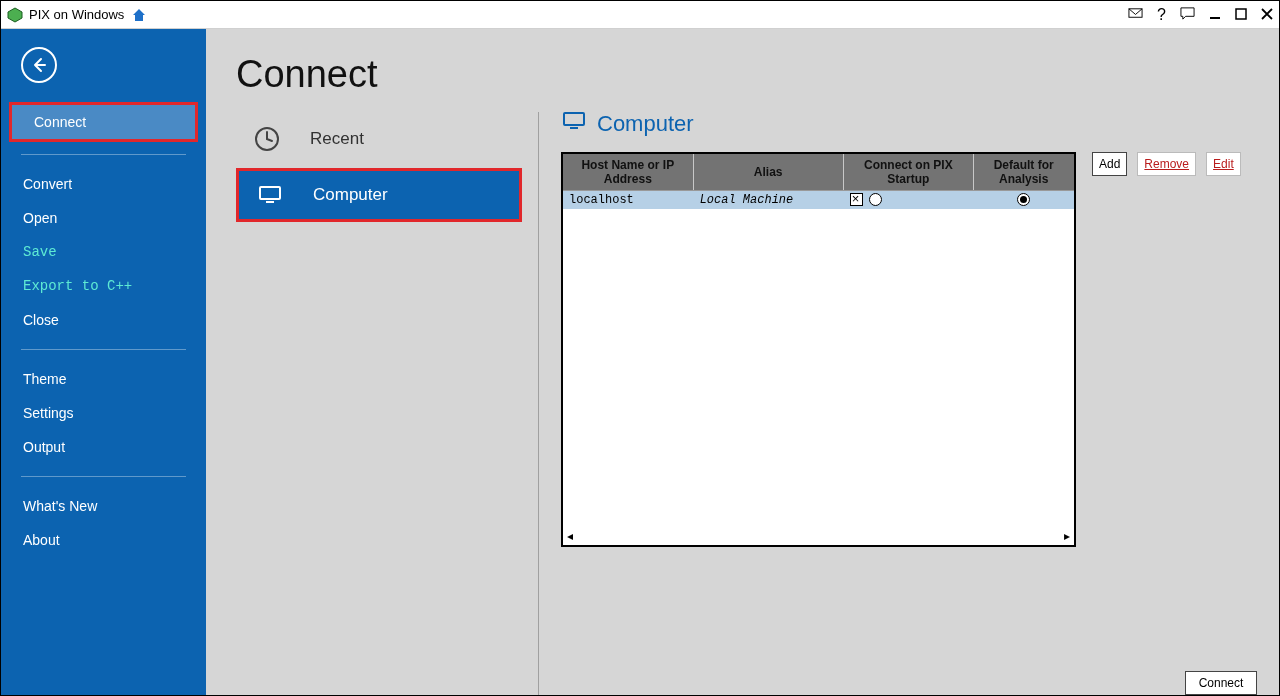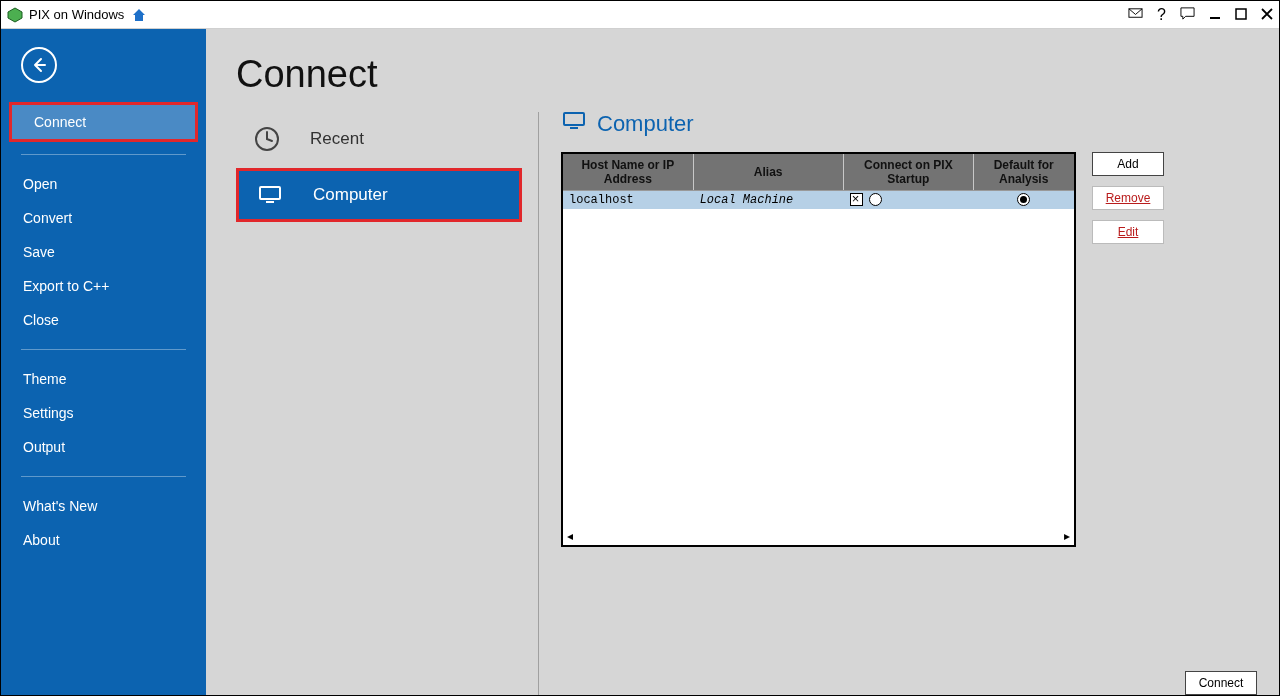"Add" .btncol { flex-direction: column -> row }
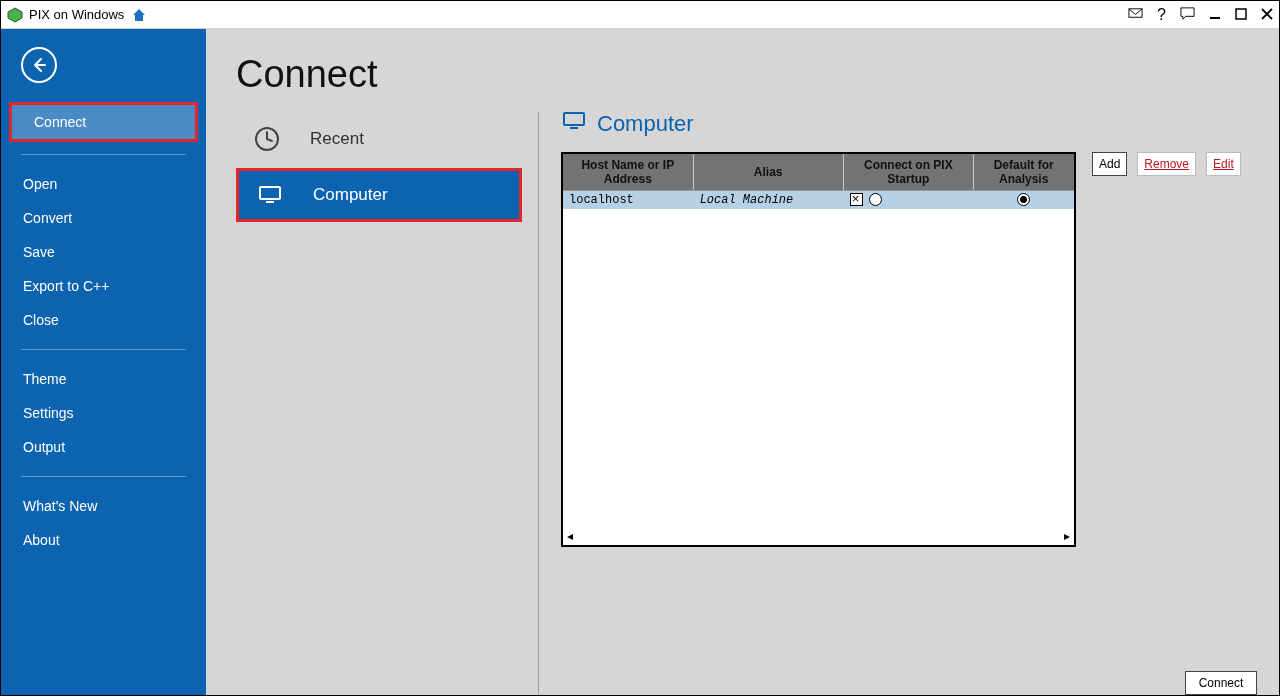"Open" div.side-item { order: before "Convert" -> after "Convert" }
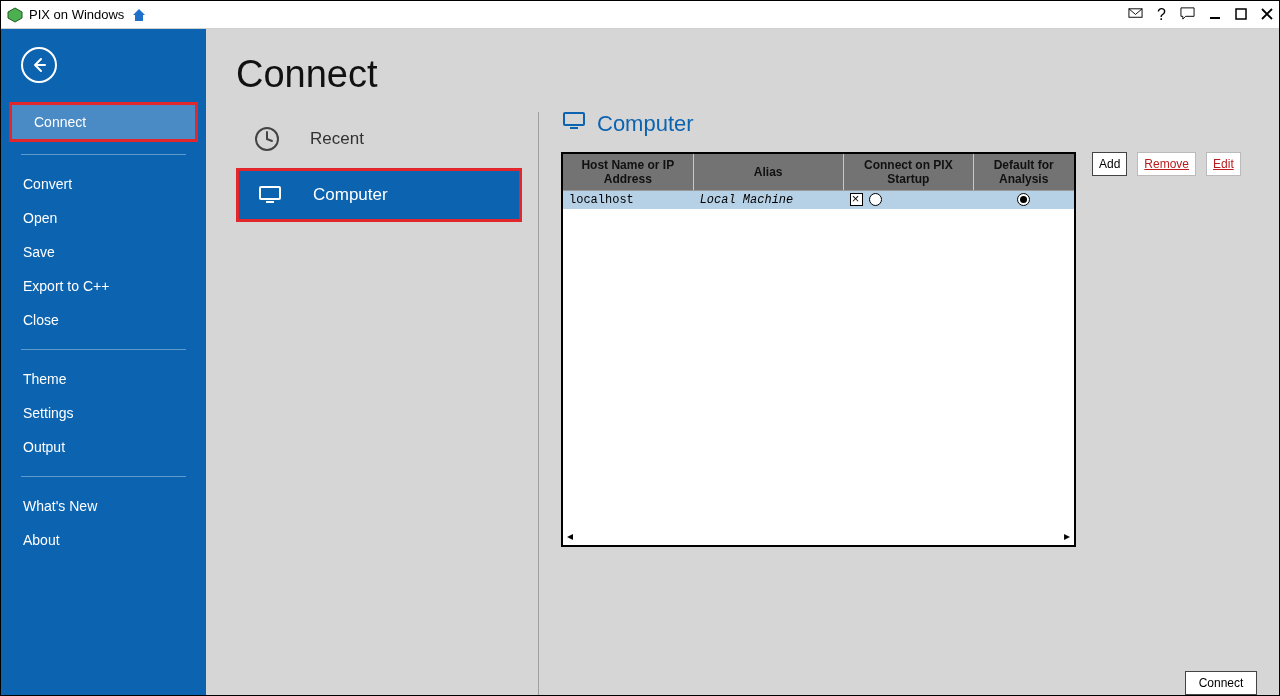"Save" .side-item.dim { color: #ffffff -> #5eead4; font-family: none -> Liberation Mono, monospace }
